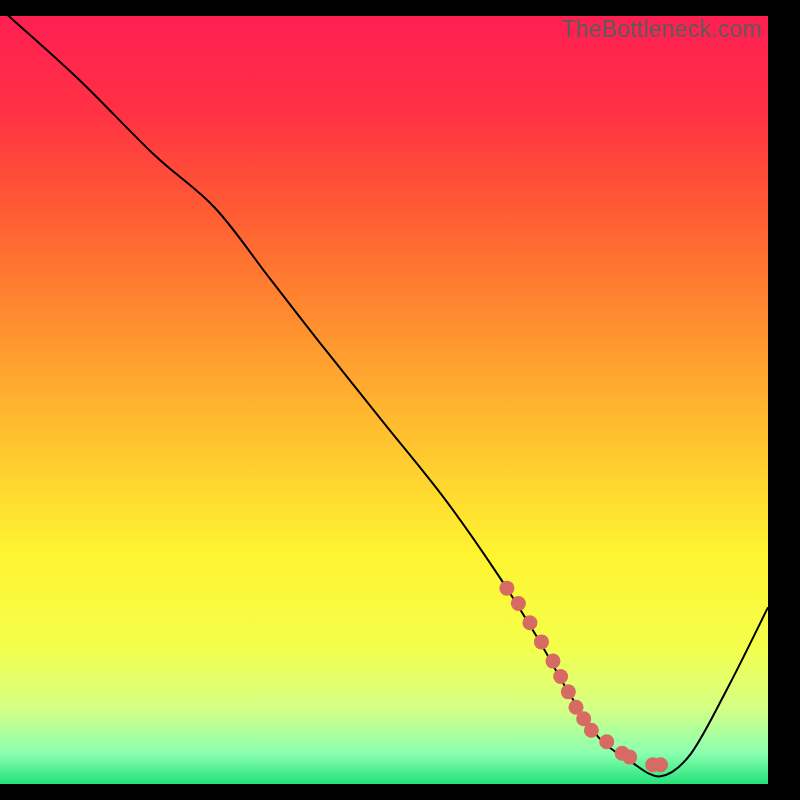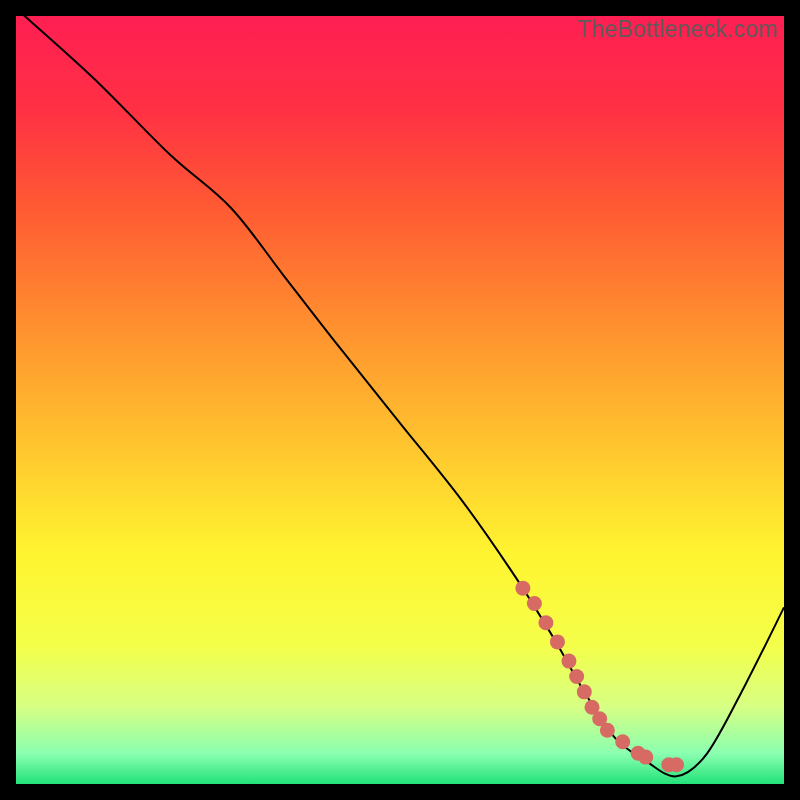"TheBottleneck.com" .frame { left: 16px -> 0 }
